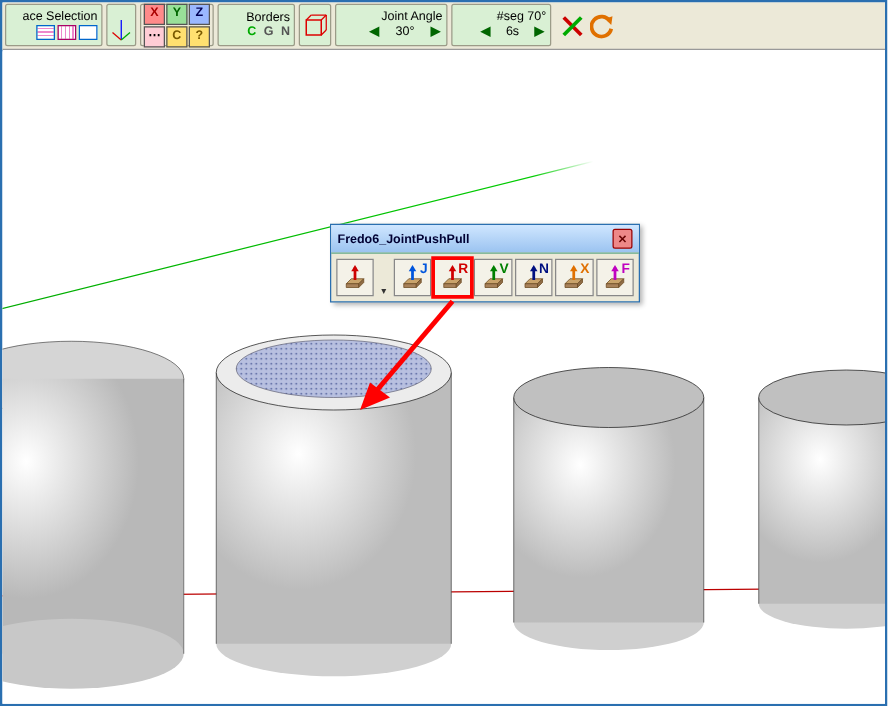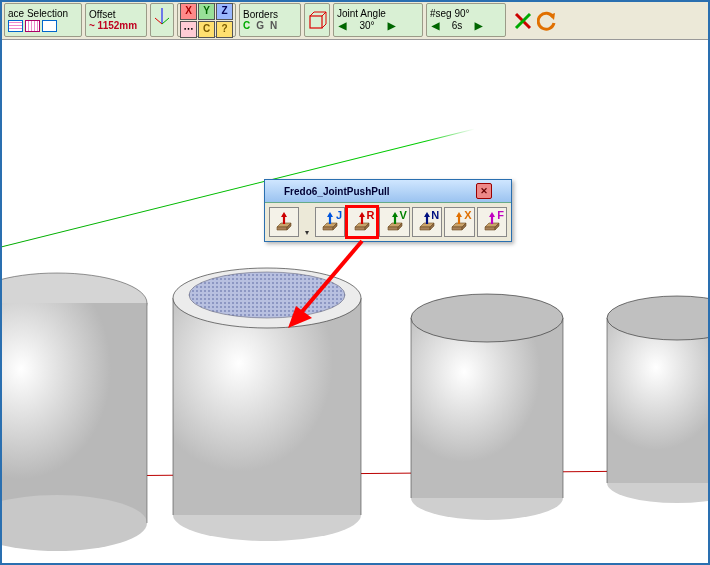"ace Selection" .tool-group { align-items: flex-start -> flex-end }
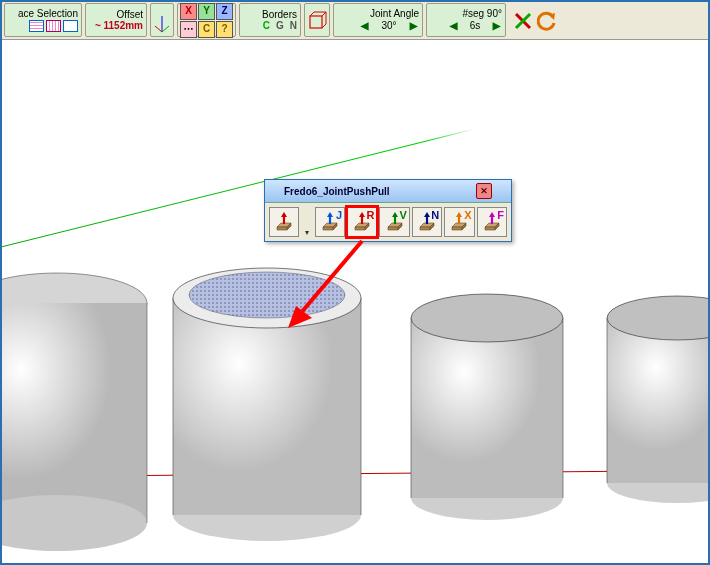"Offset" div.tool-group { html: <div> <div>Offset</div> <div>~ 1152mm</div> </div> -> none }
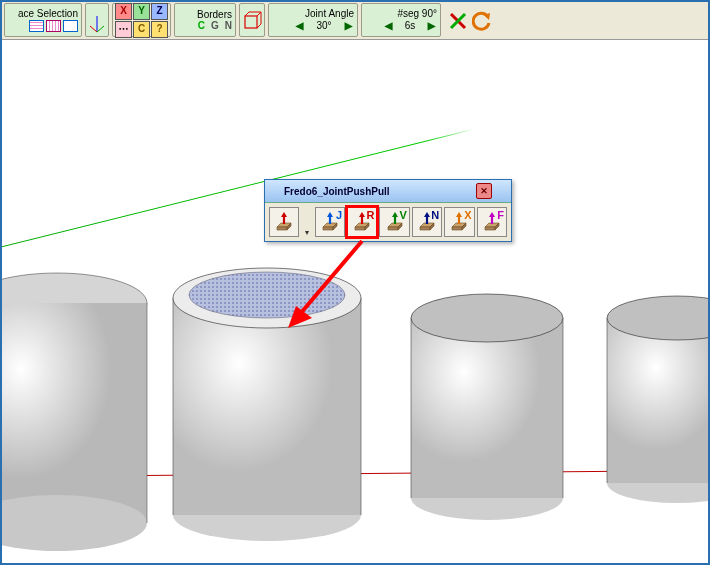"#seg 90°" div.head { text: 90 -> 70 }
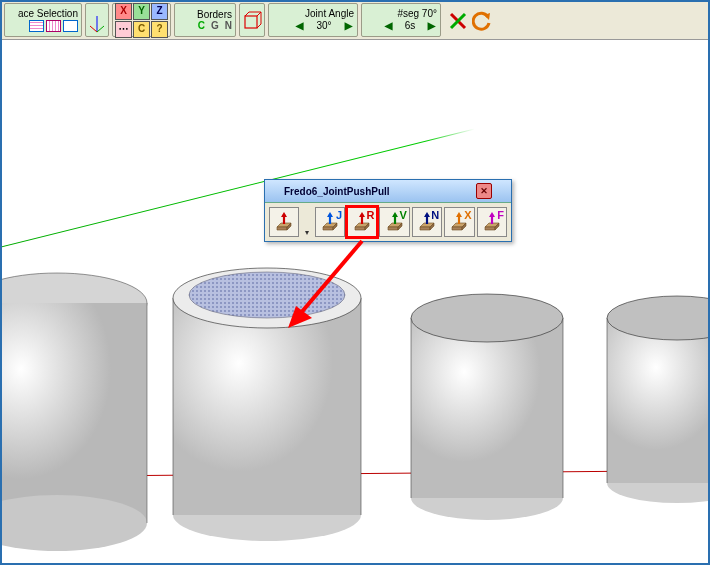"Fredo6_JointPushPull" .palette-title { padding: 3px 19px -> 3px 5px }
